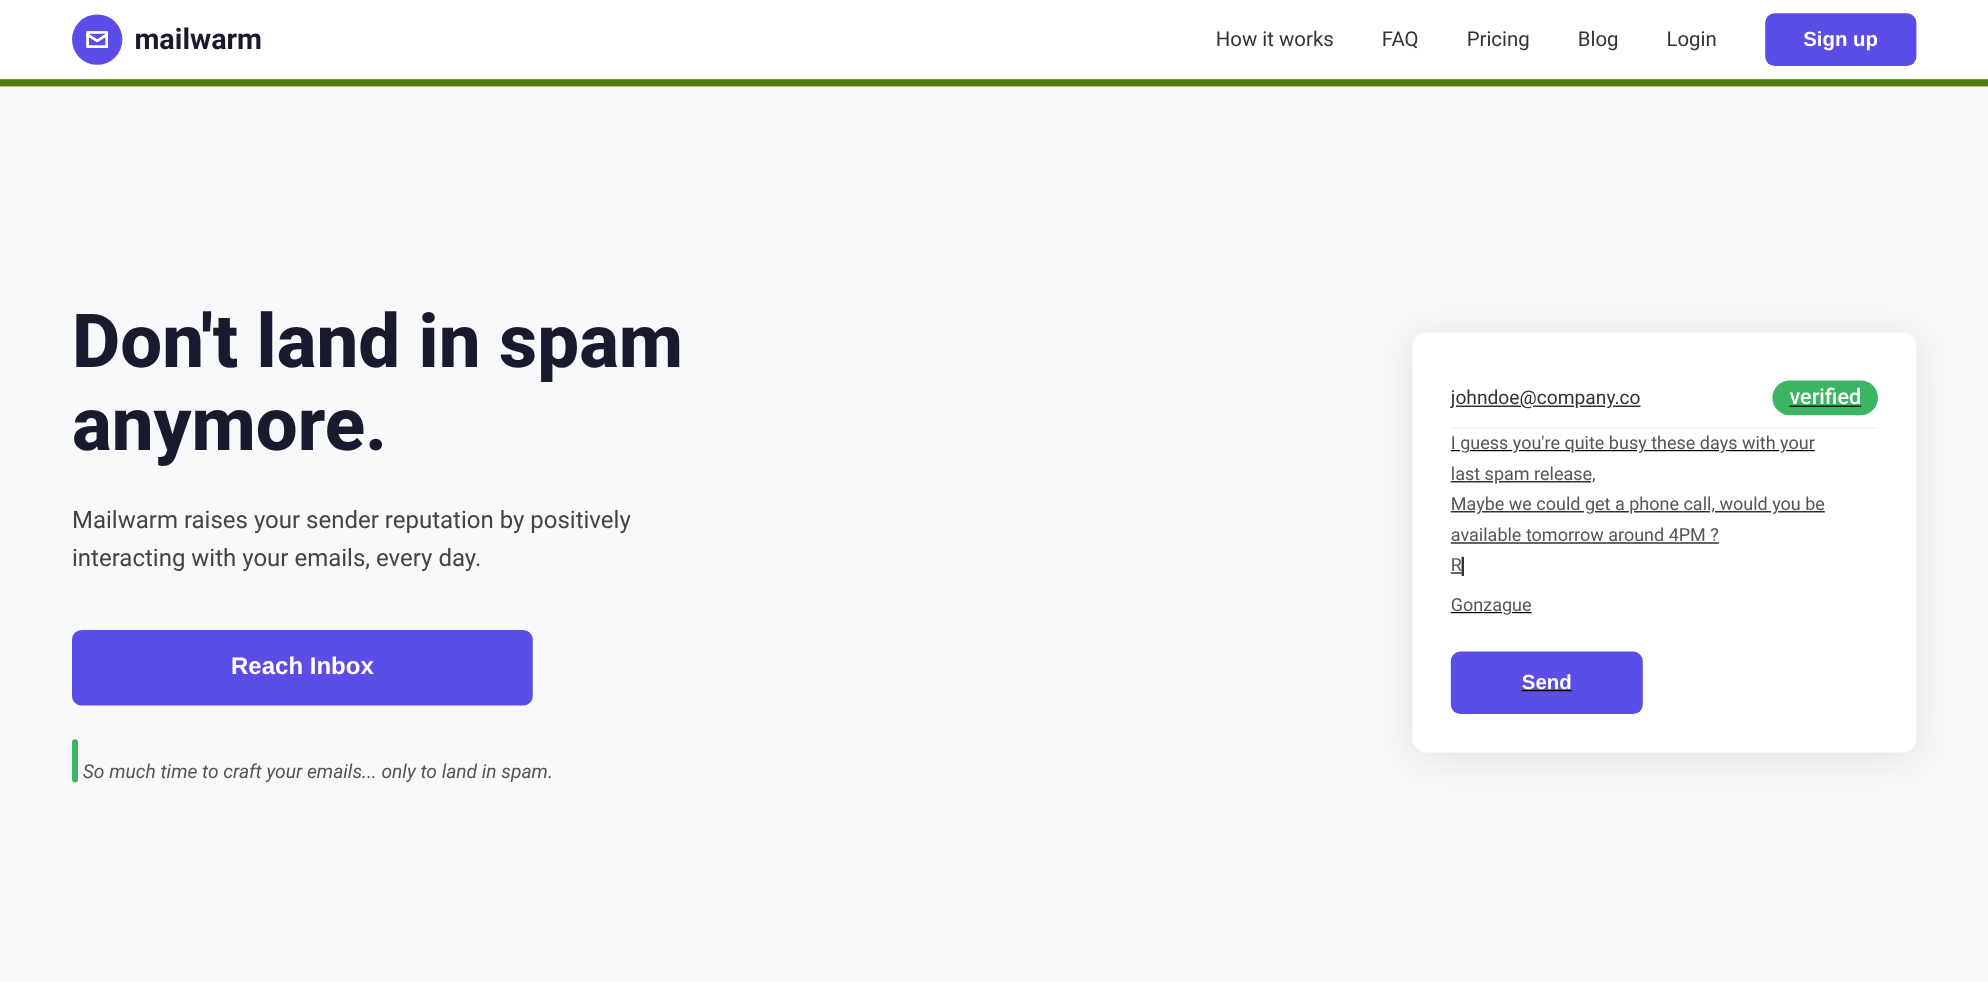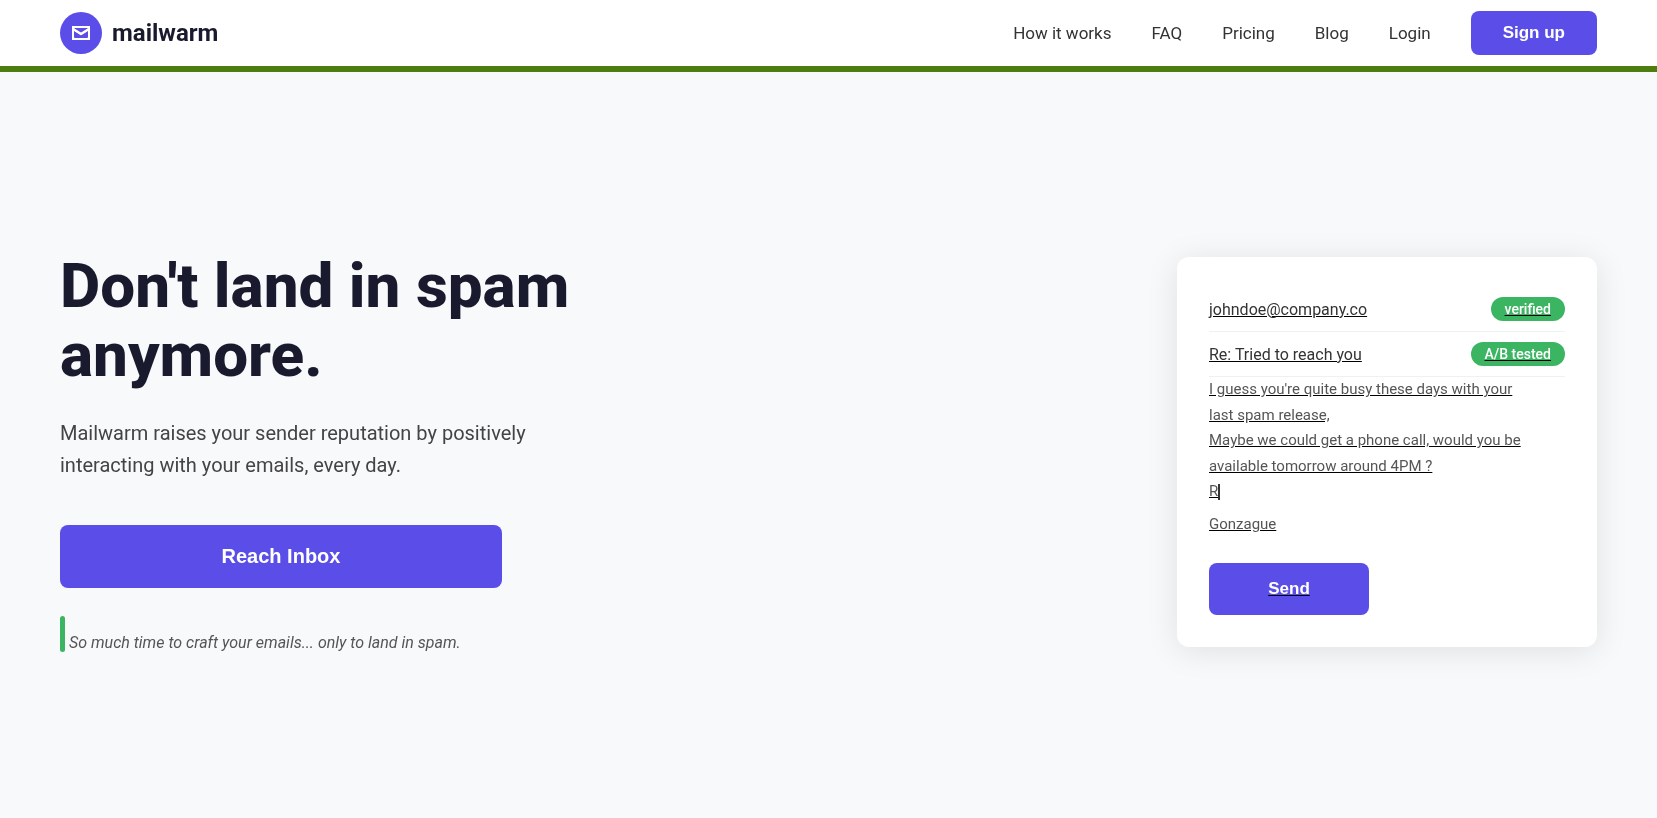"verified" .badge { font-size: 14px -> 18px }
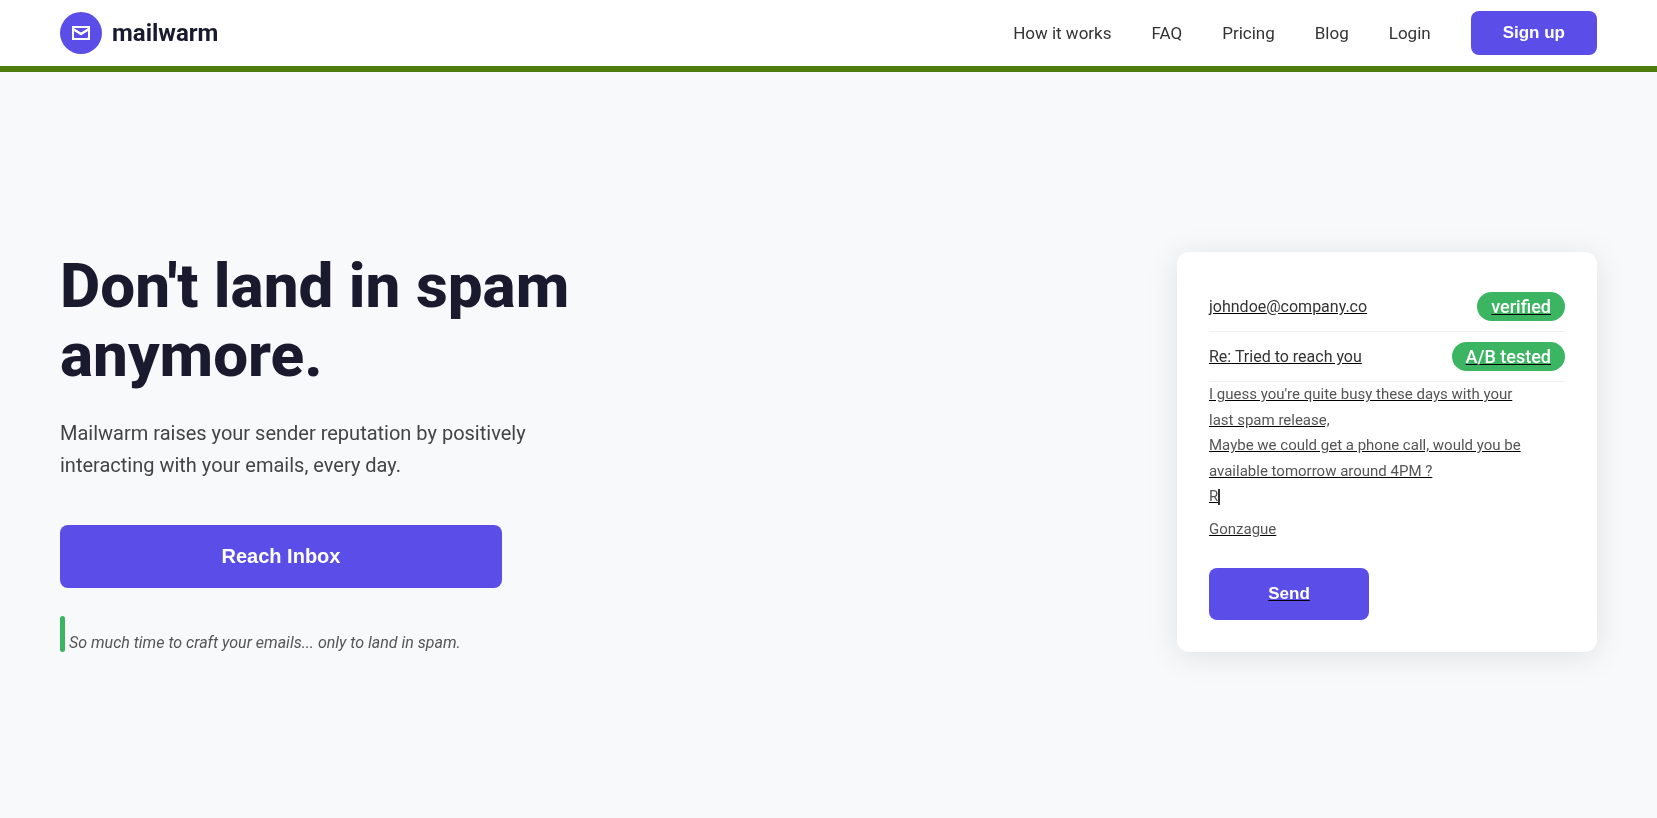"Re: Tried to reach you" div.email-row { html: <div> <span>Re: Tried to reach you</span> <span>A/B tested</span> </div> -> none }
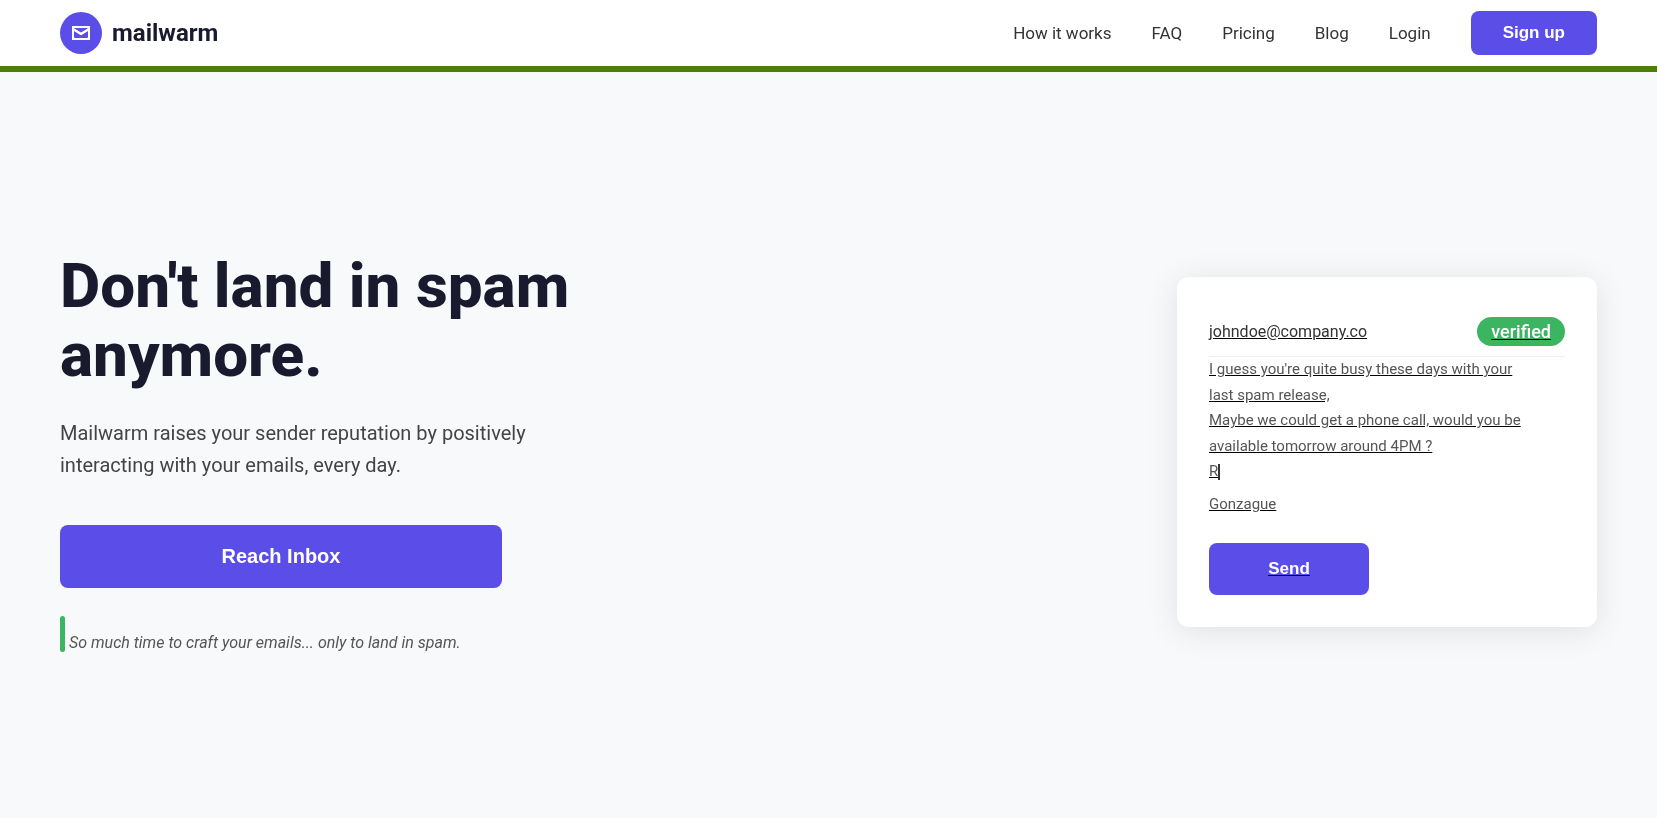"Reach Inbox" .btn-reach-inbox { width: 442px -> 384px }
